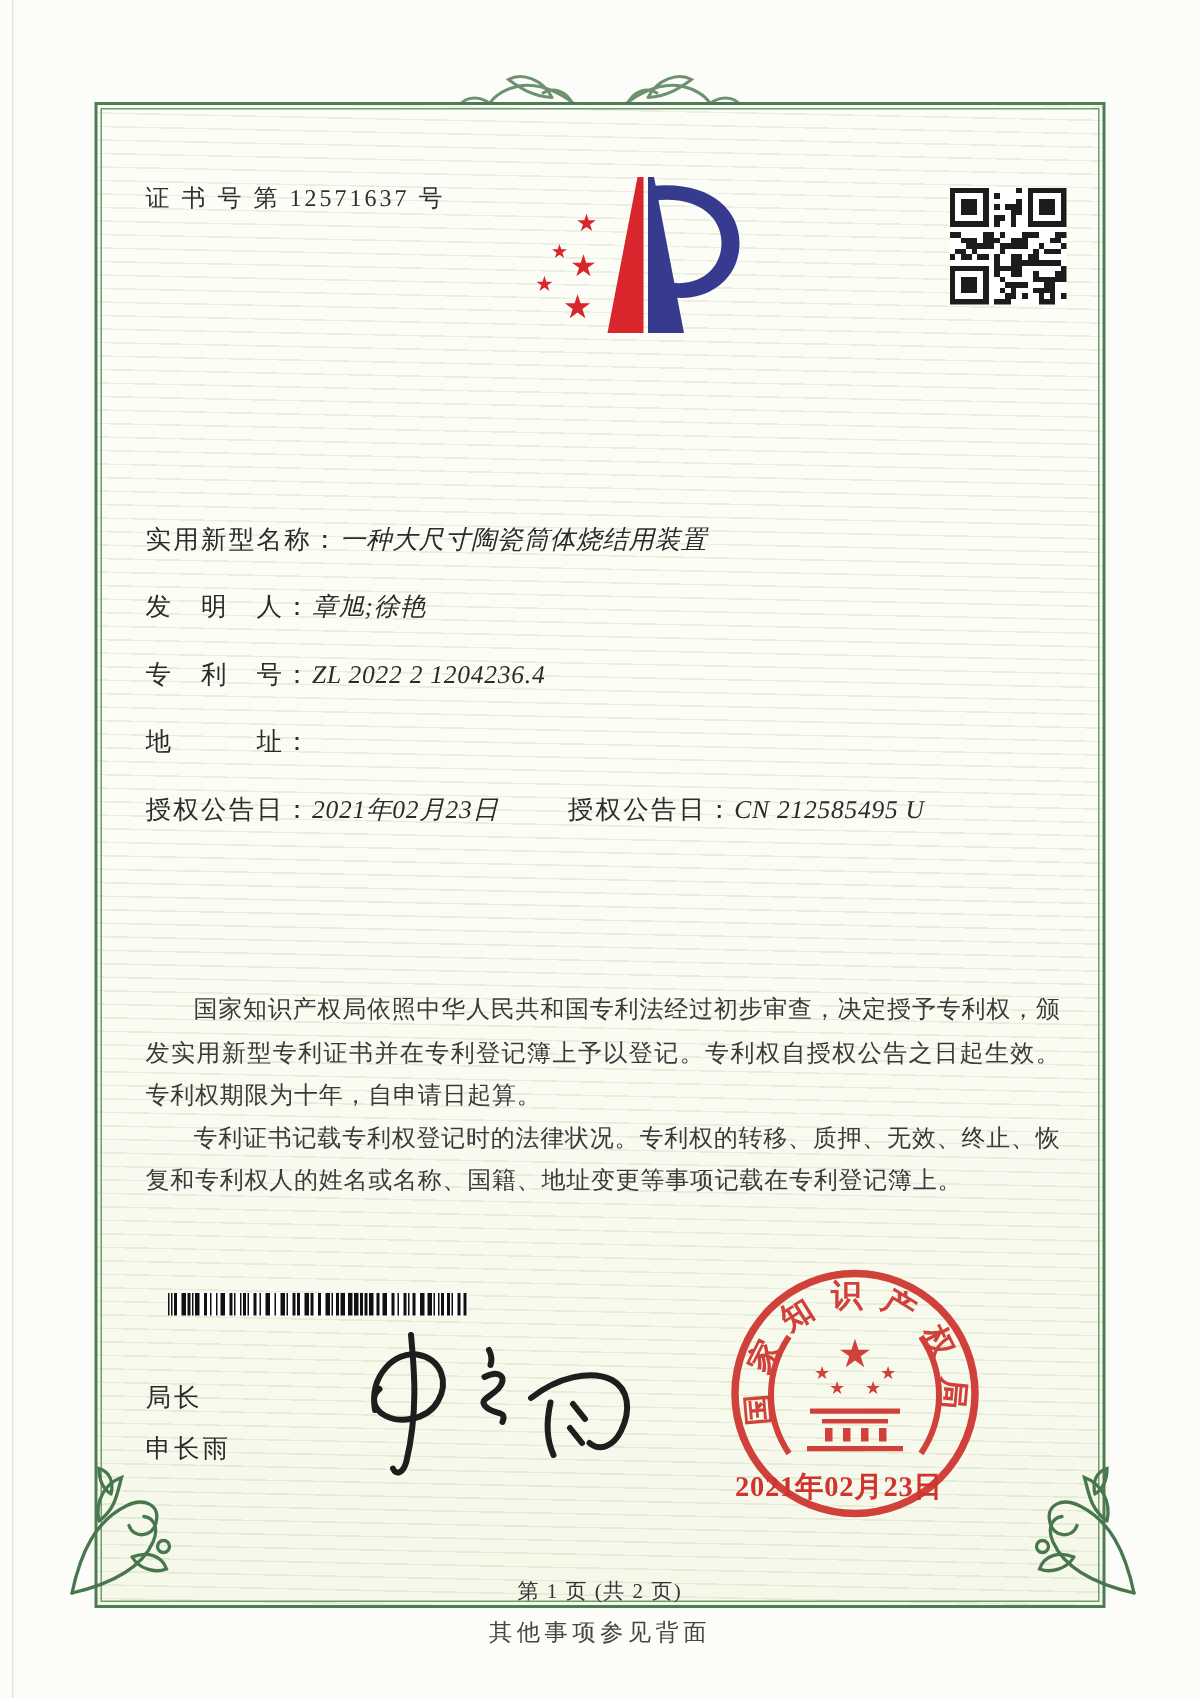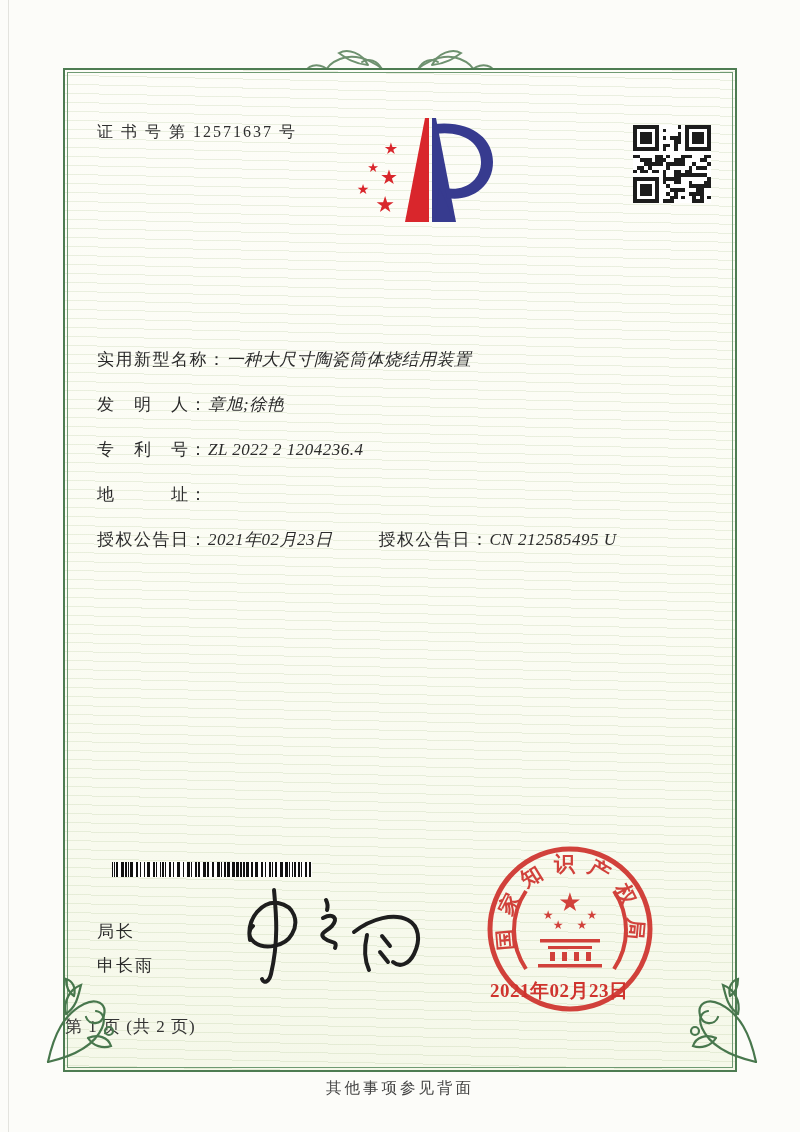"国家知识产权局依照中华人民共和国专利法经过初步审查，决定授予专利权，颁发实用新型" div.paras { html: none -> <div> <p>国家知识产权局依照中华人民共和国专利法经过初步审查，决定授予专利权，颁发实用新型专利证书并在专利登记簿上予以登记。专利权自授权公告之日起生效。专利权期限为十年，自申请日起算。</p> <p>专利证书记载专利权登记时的法律状况。专利权的转移、质押、无效、终止、恢复和专利权人的姓名或名称、国籍、地址变更等事项记载在专利登记簿上。</p> </div> }
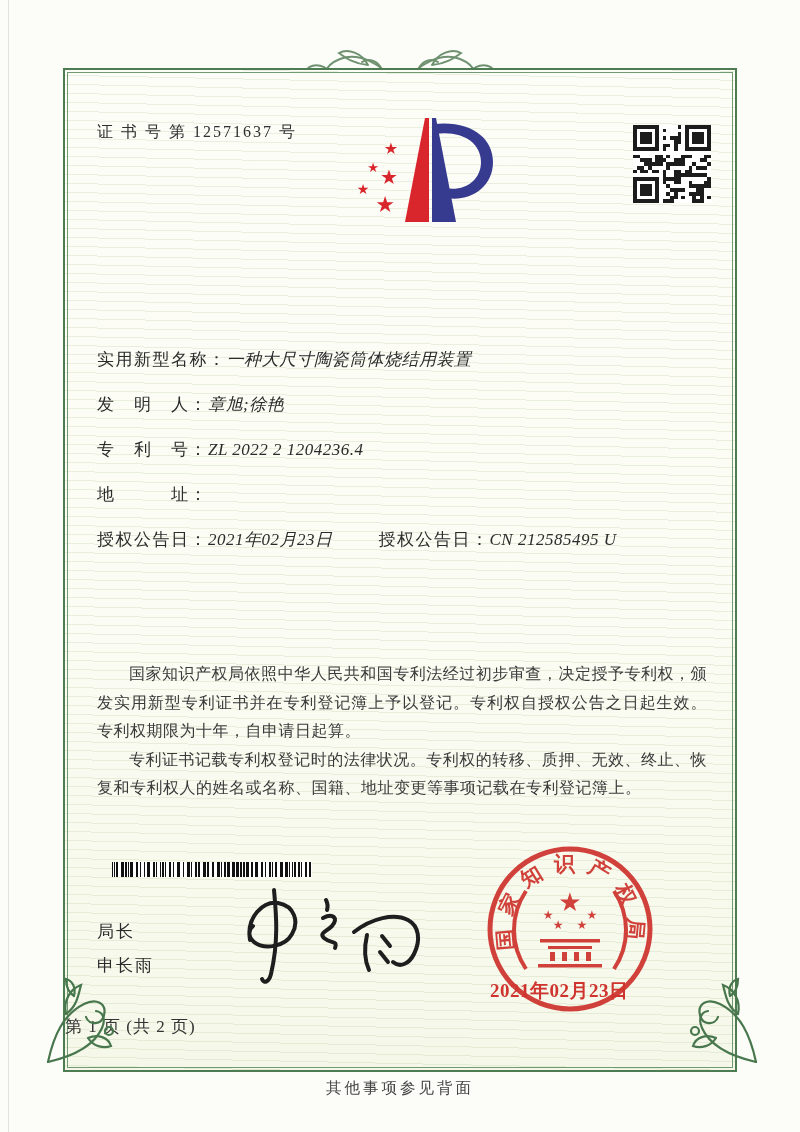"第 1 页 (共 2" .page-num { bottom: 32px -> 0; font-size: 17px -> 14px; text-align: left -> center }
